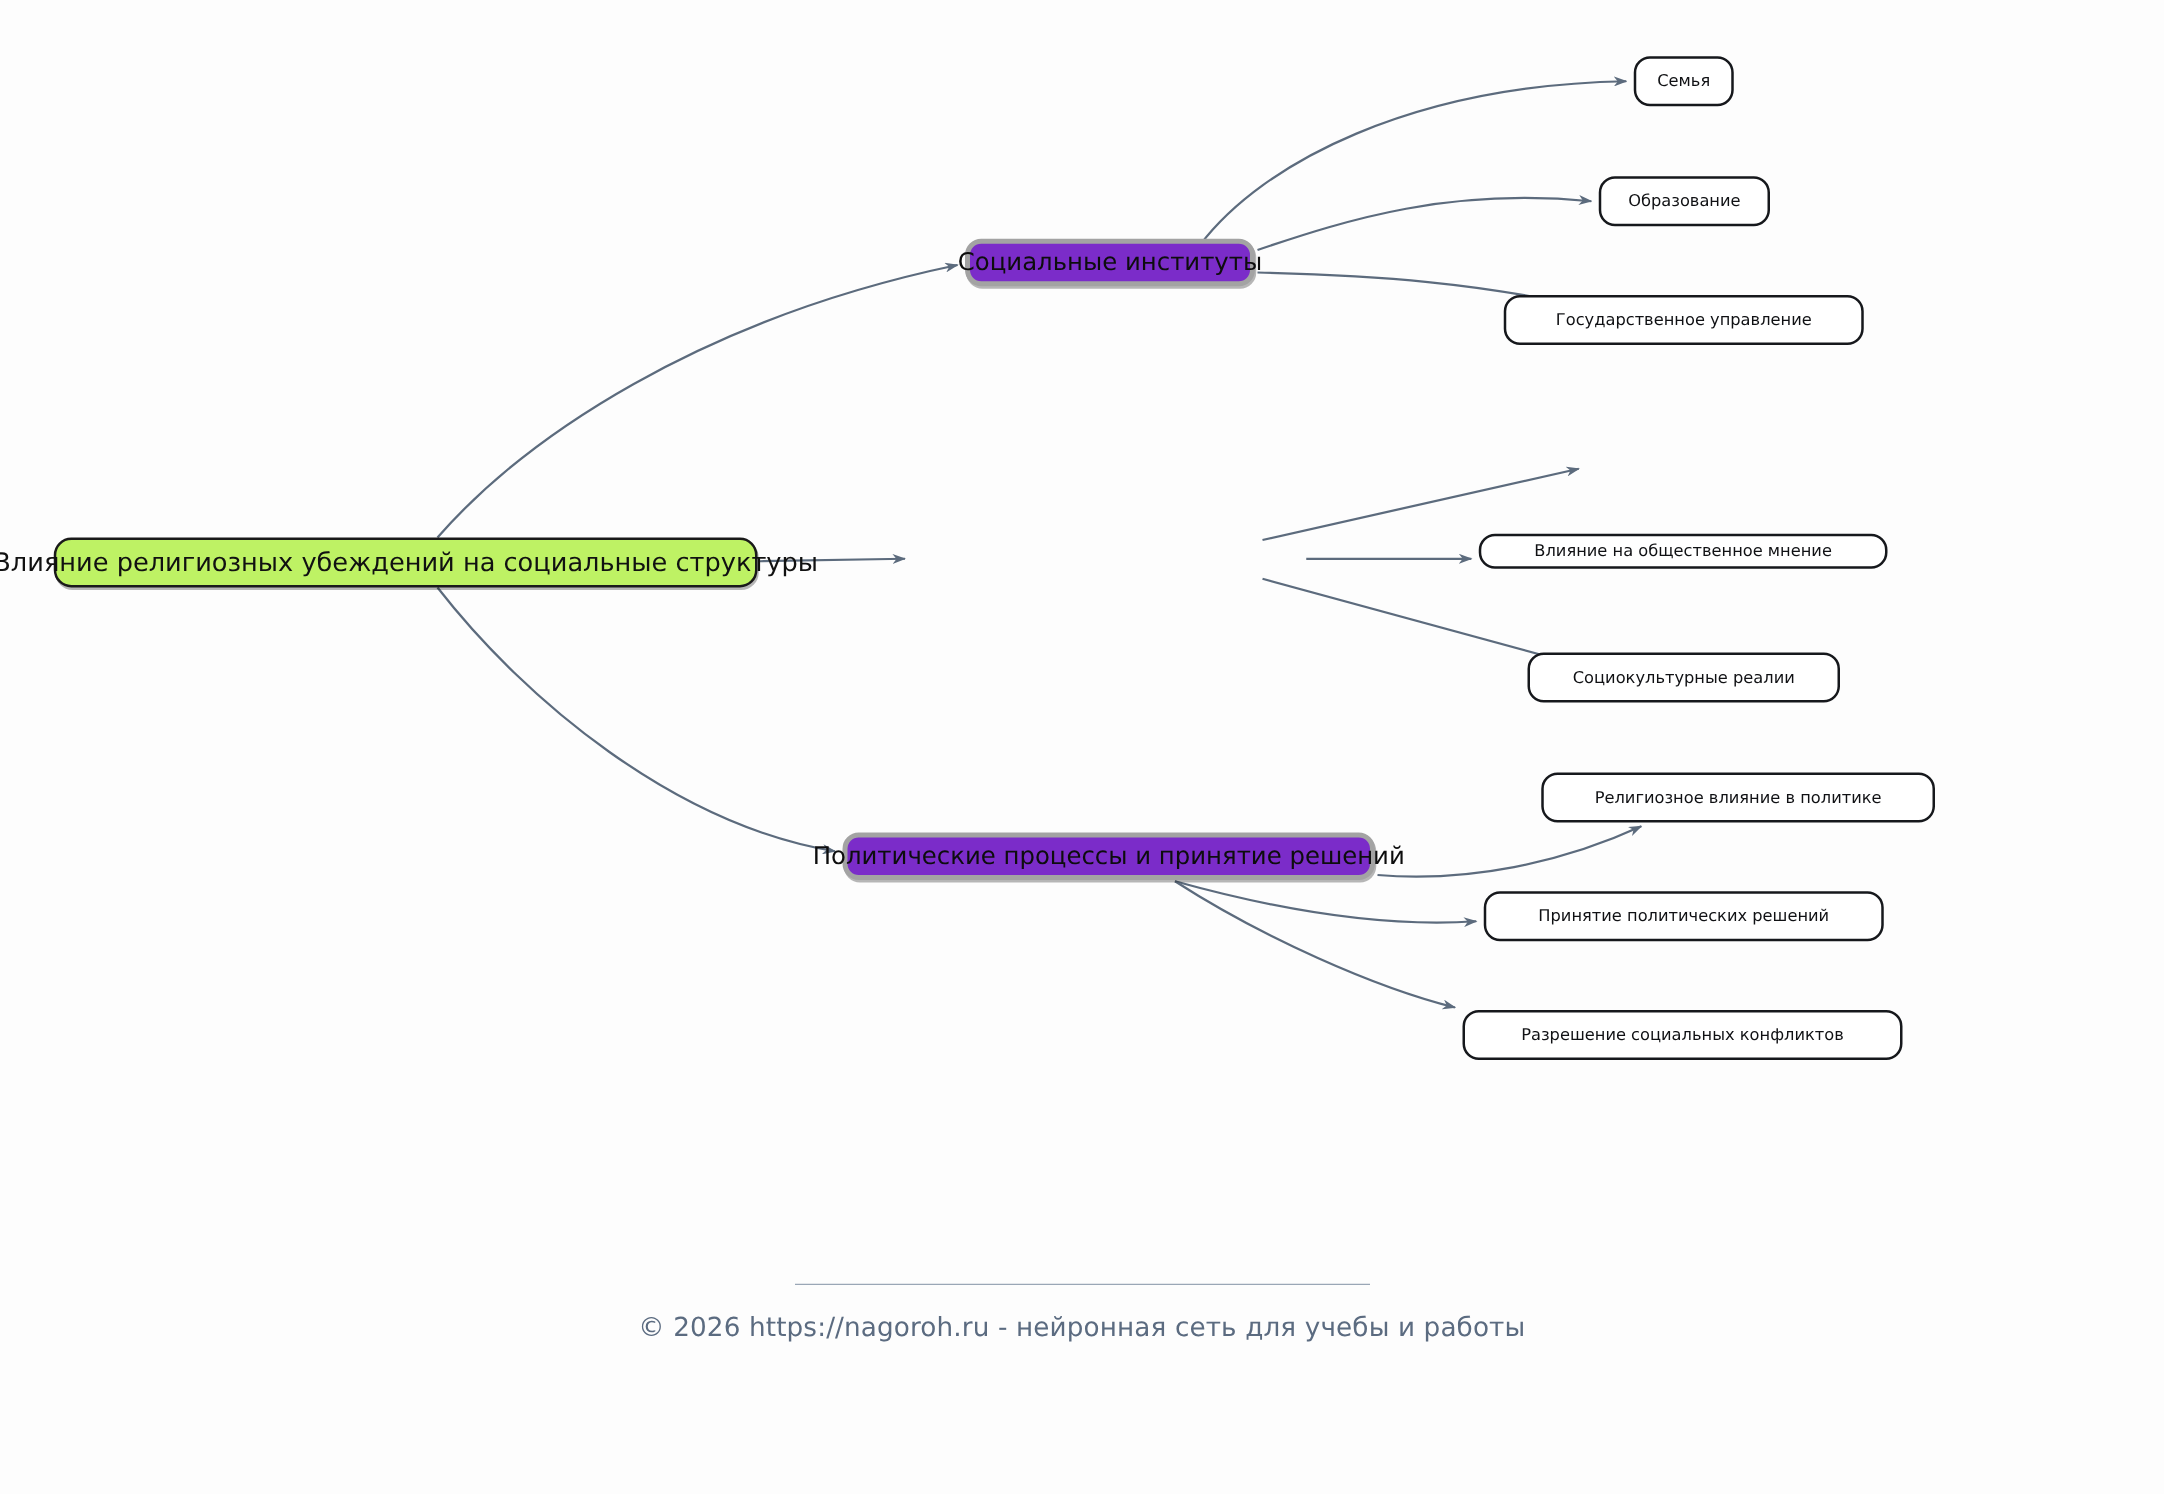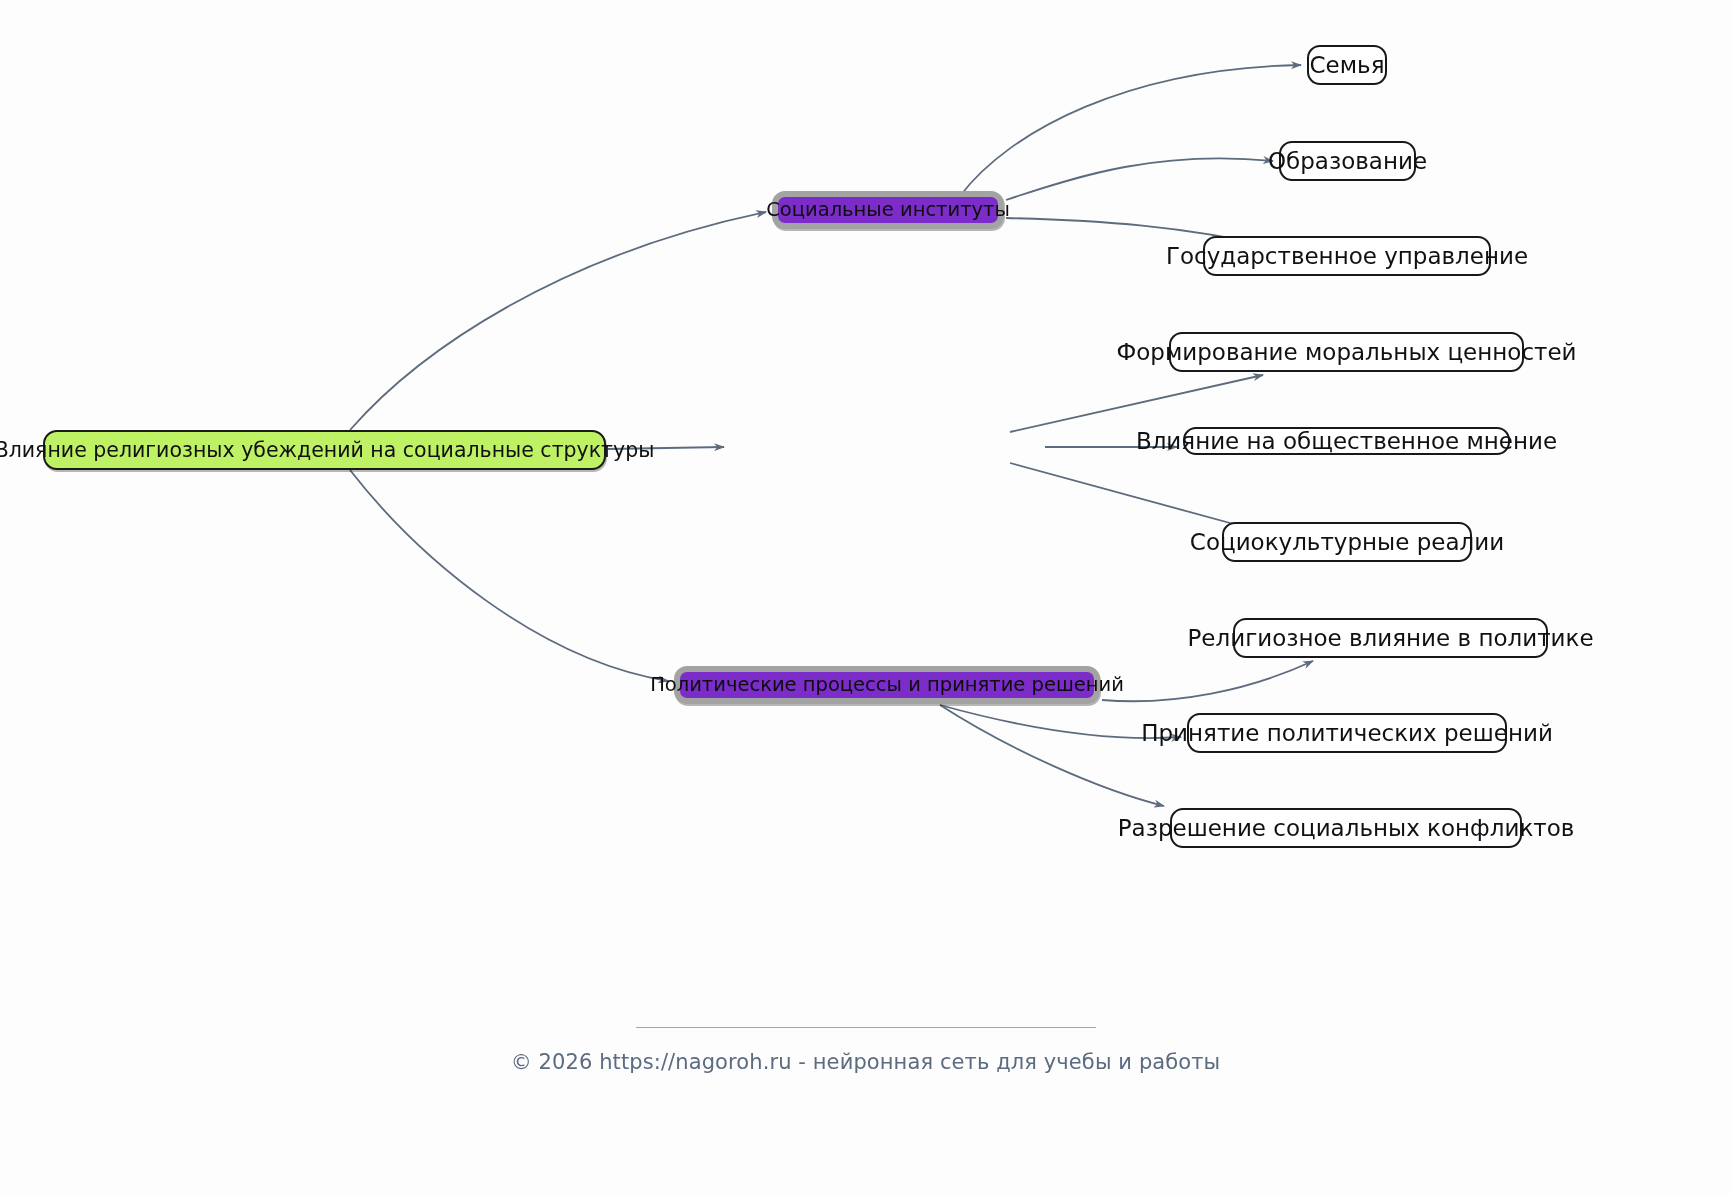"Семья" .node.leaf { font-size: 23px -> 13px }
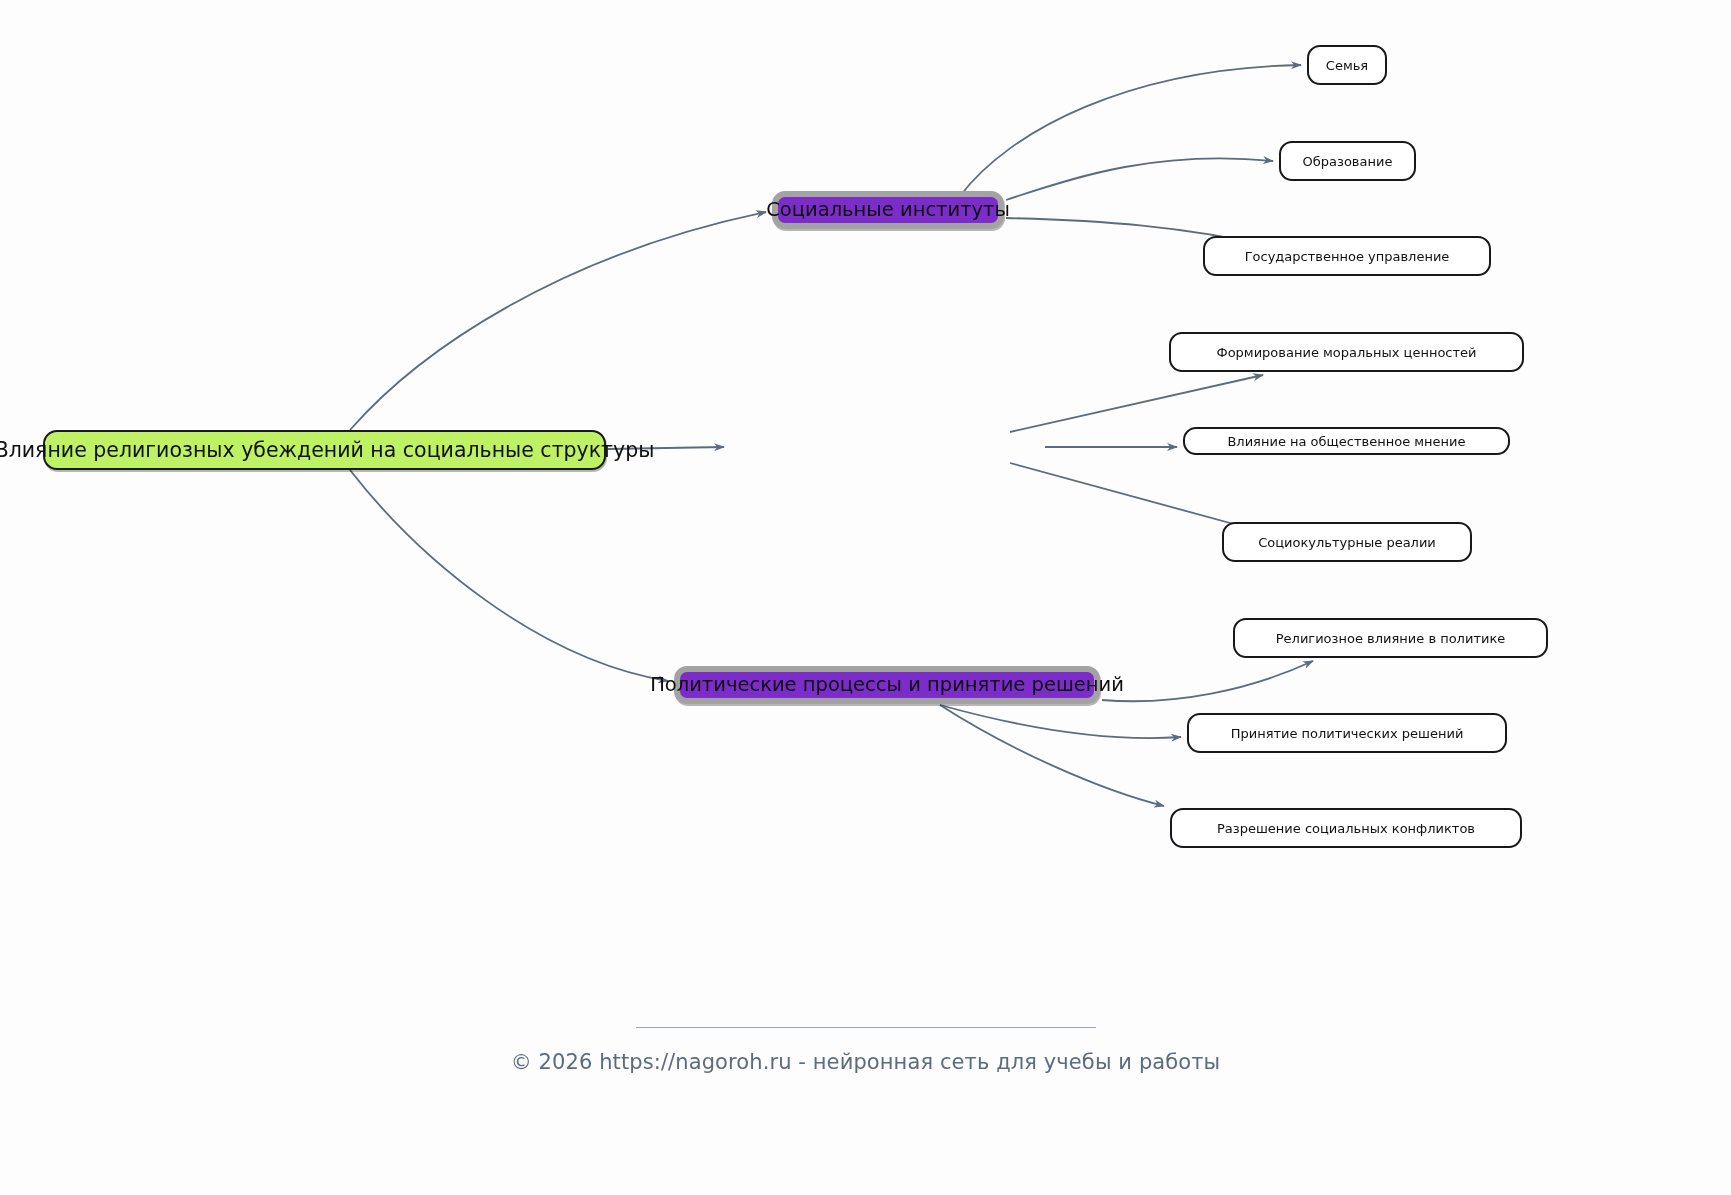"Социальные институты" .node.branch { border: 6px solid #a3a3a3 -> 4px solid #a3a3a3 }
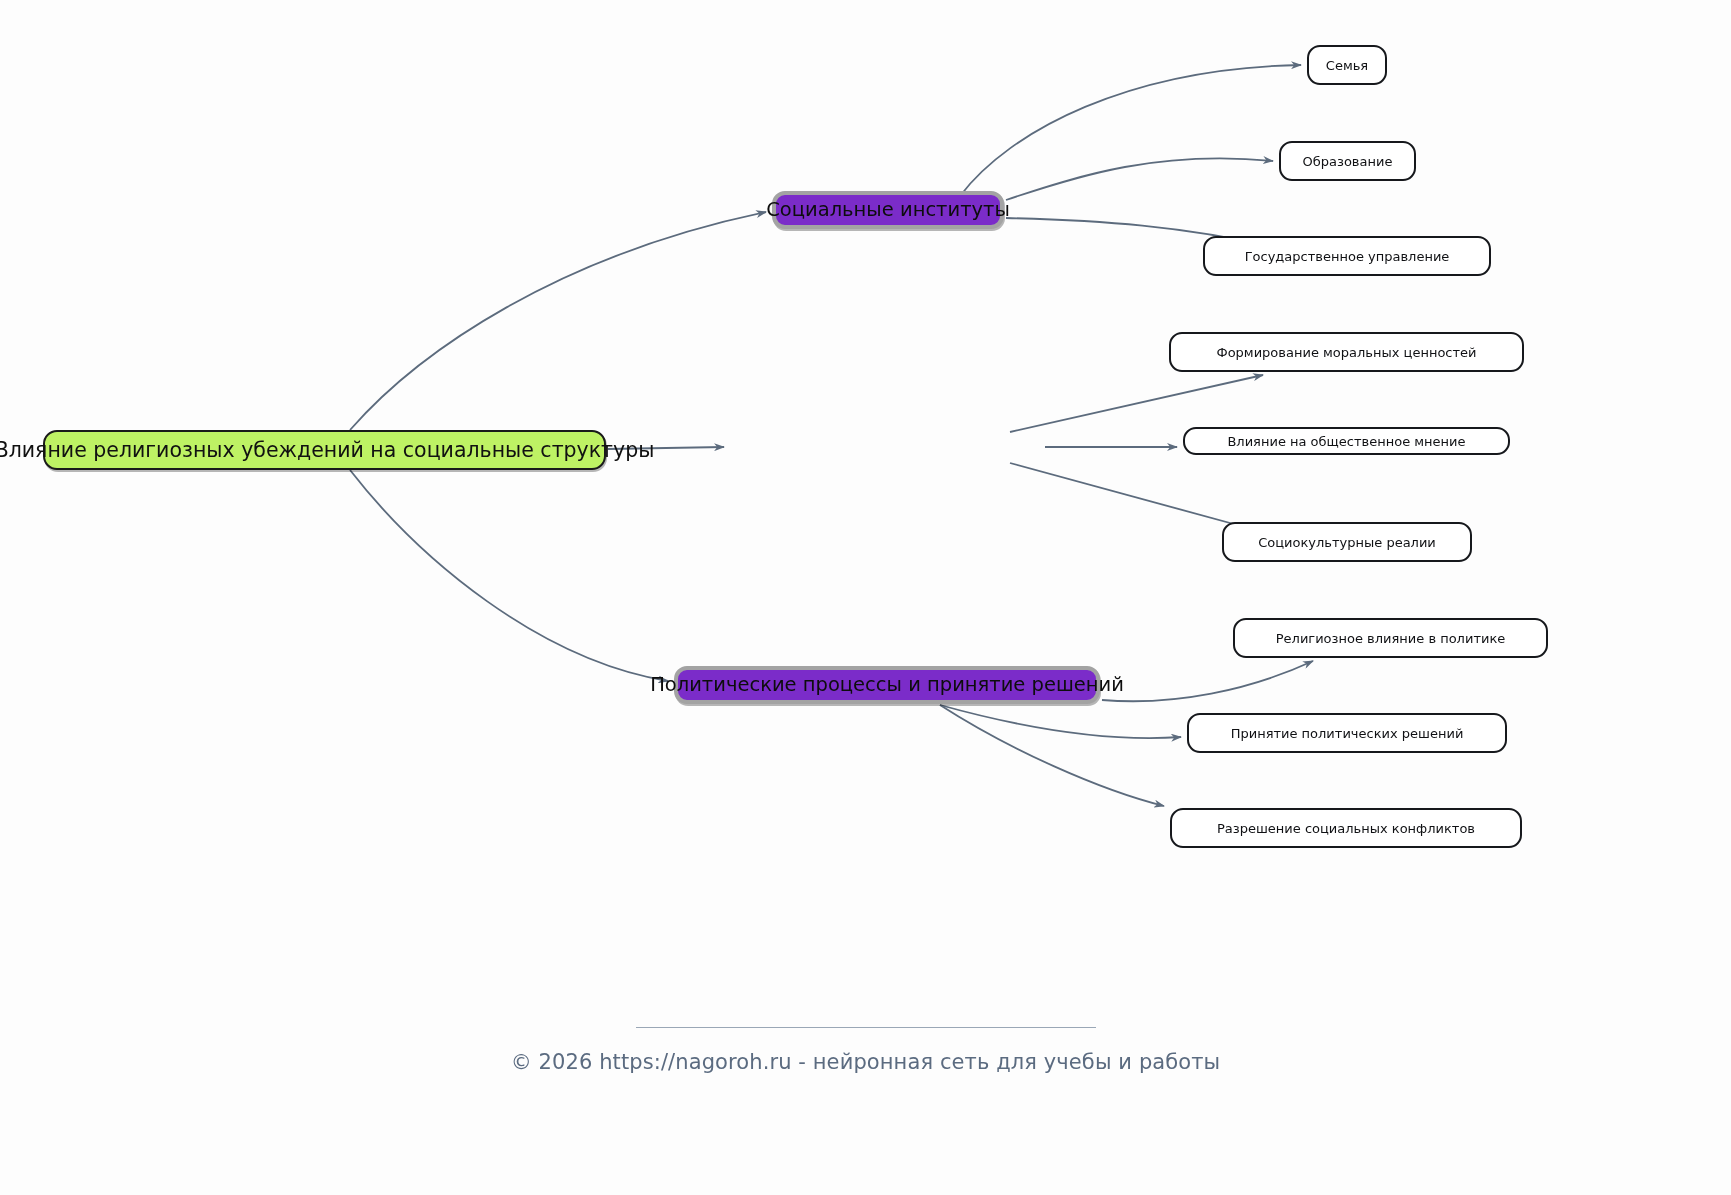"Формирование моральных ценностей" div.node { html: <div> <span>Формирование моральных ценностей</span> </div> -> none }
